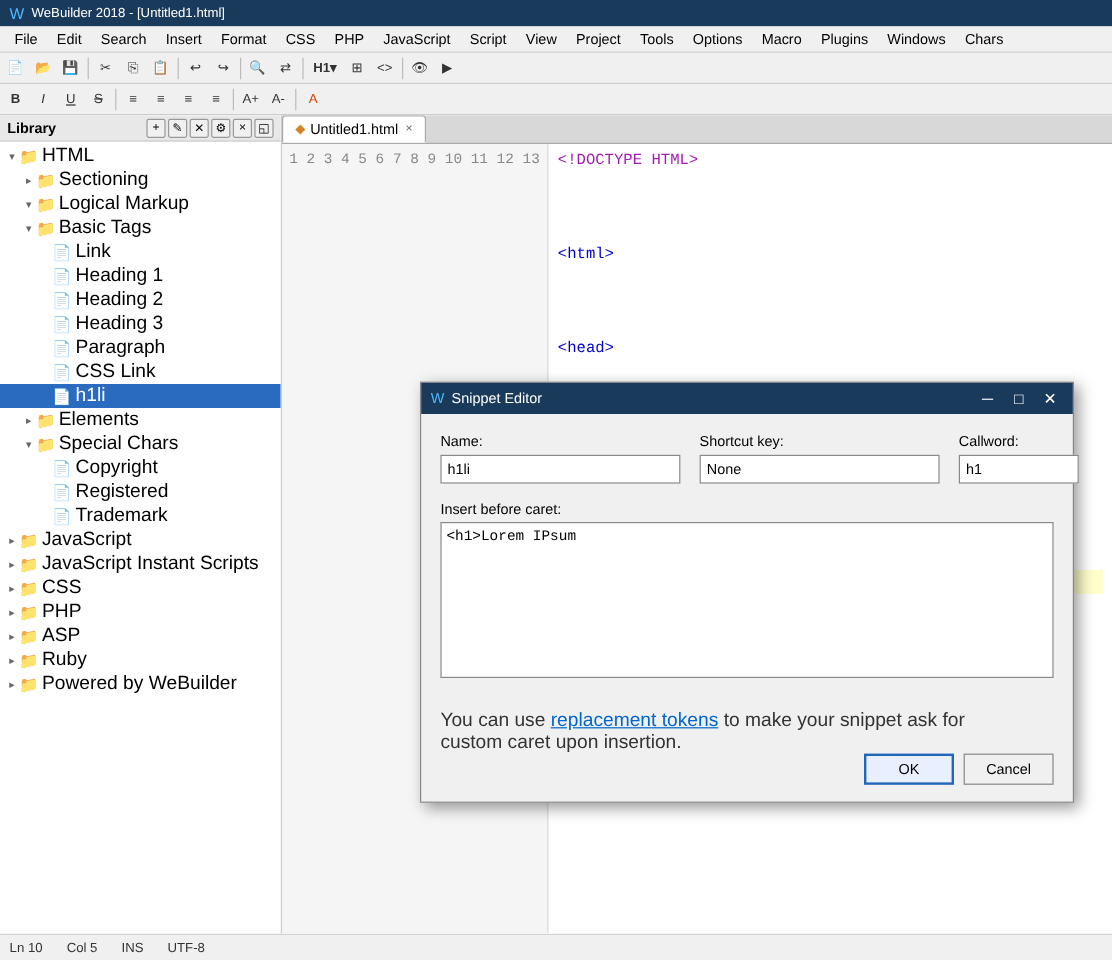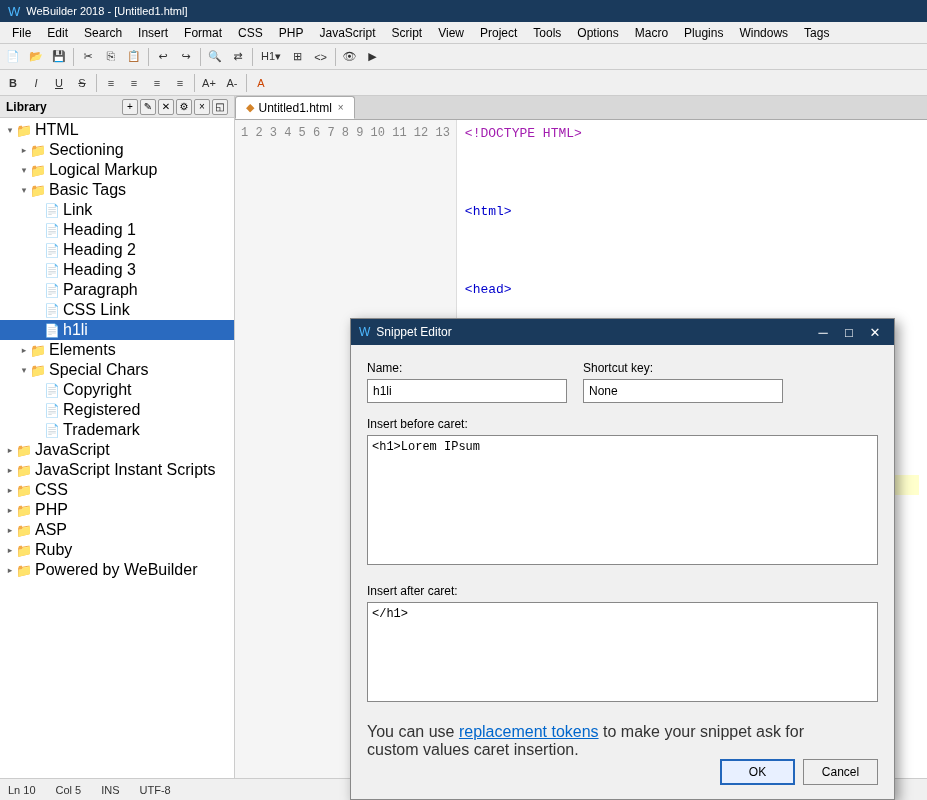"Tags" div.menu-item { text: Tags -> Chars }
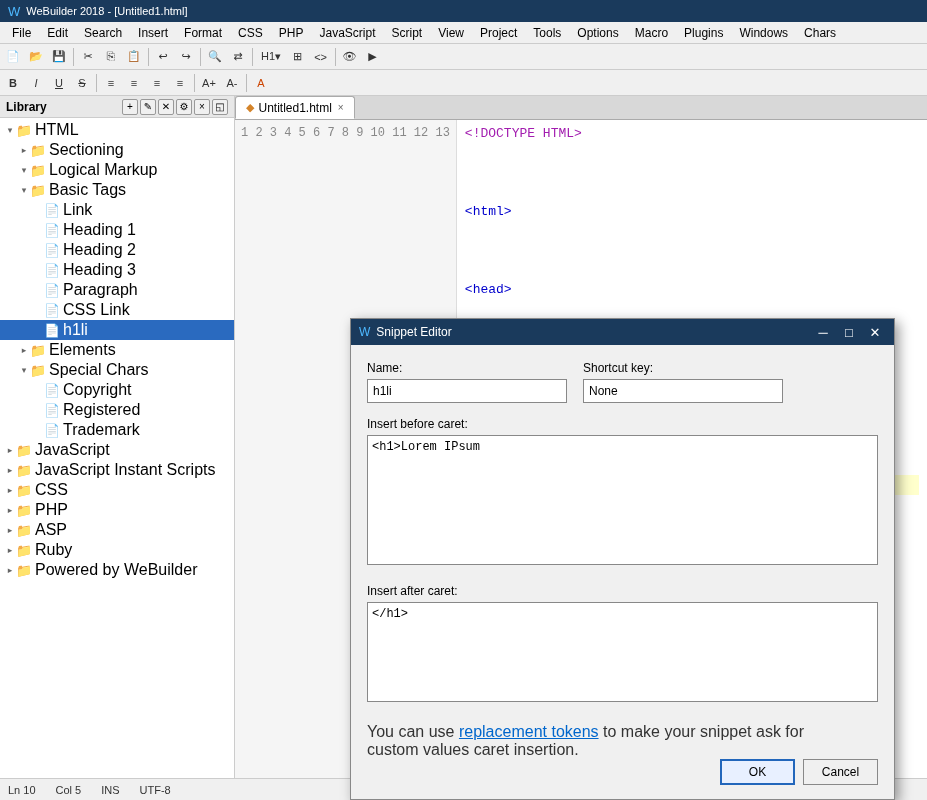"H1▾" .tb-btn-wide { font-weight: none -> bold }
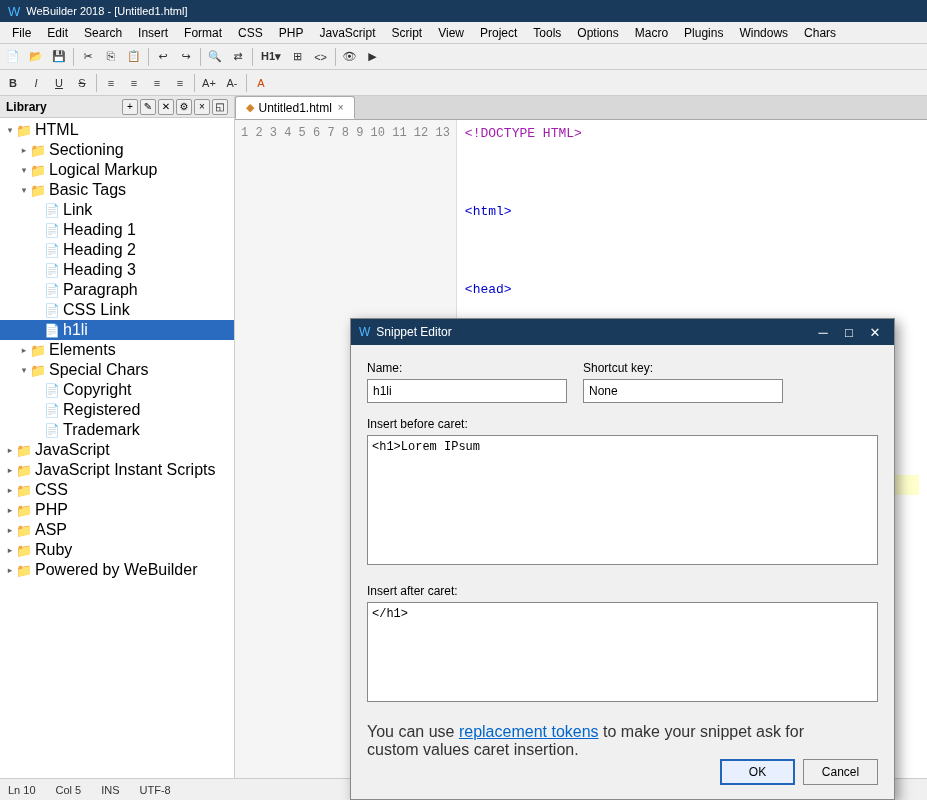"Callword:" div.field-group { html: none -> <div> <label>Callword:</label> <input> </div> }
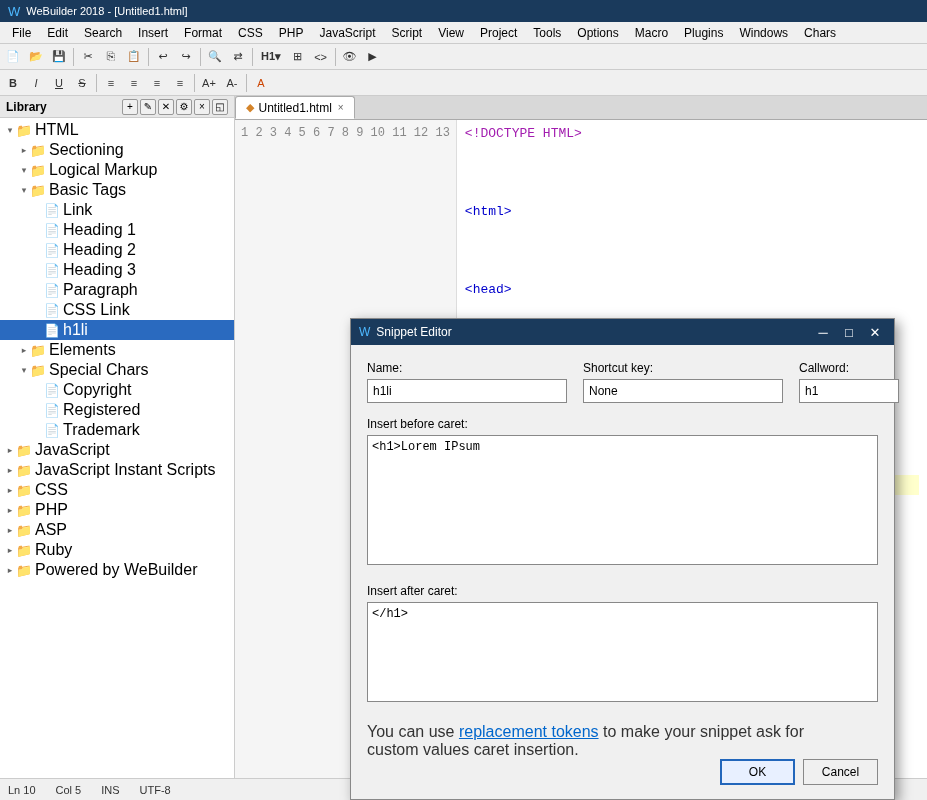"Insert after caret:" div { html: <div> <div> <label>Insert after caret:</label> <textarea>&lt;/h1&gt;</textarea> </div> </div> -> none }
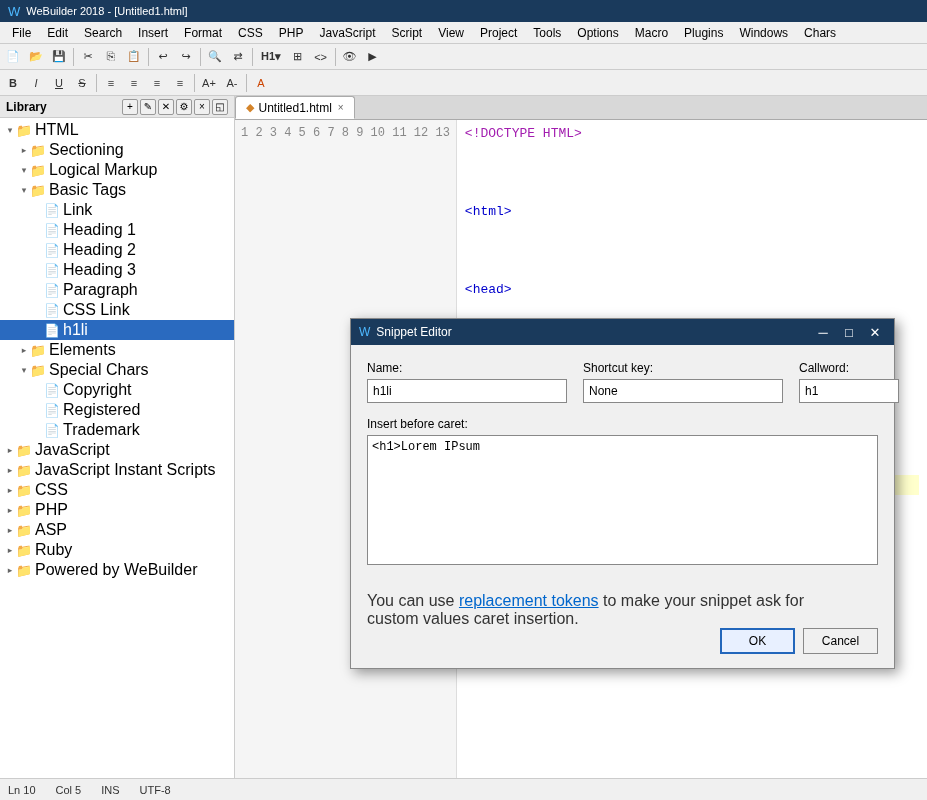"custom values caret insertion." span { text: values caret -> caret upon }
